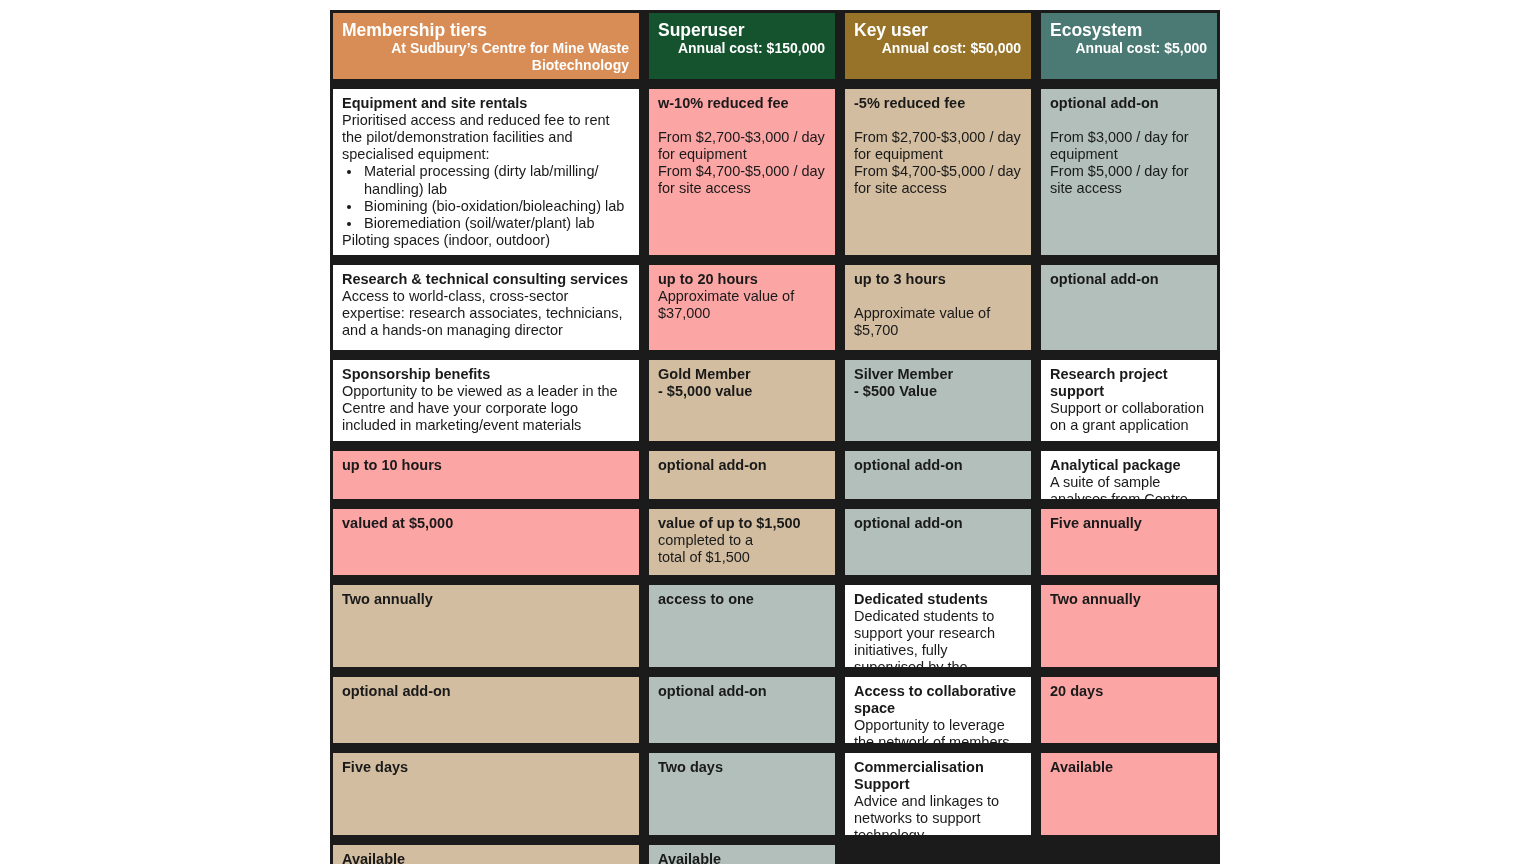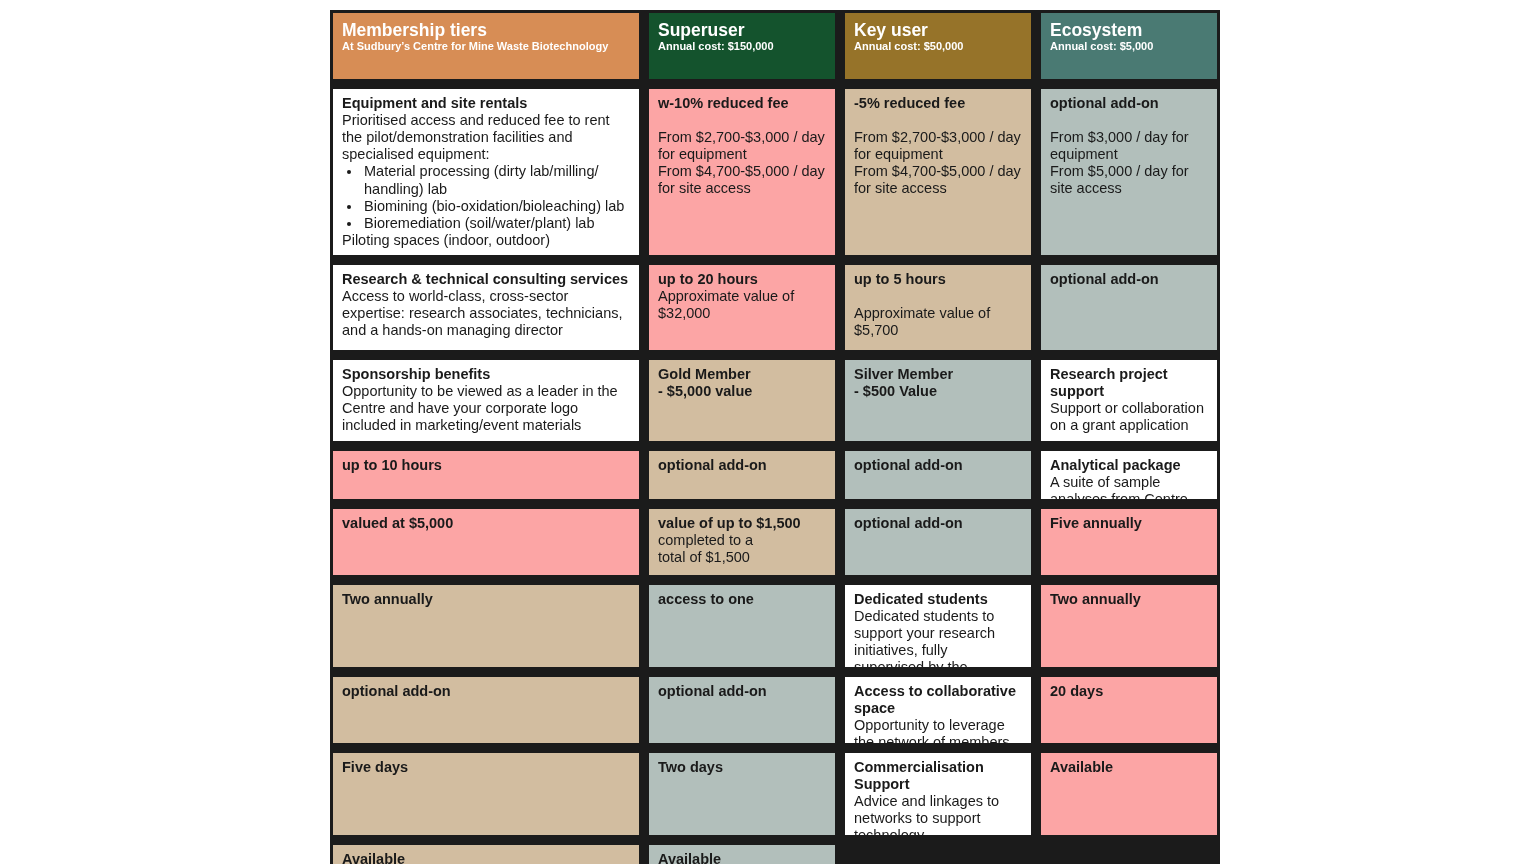"At Sudbury’s Centre for Mine" .hdr .hdr-sub { font-size: 11px -> 14px; text-align: none -> right }
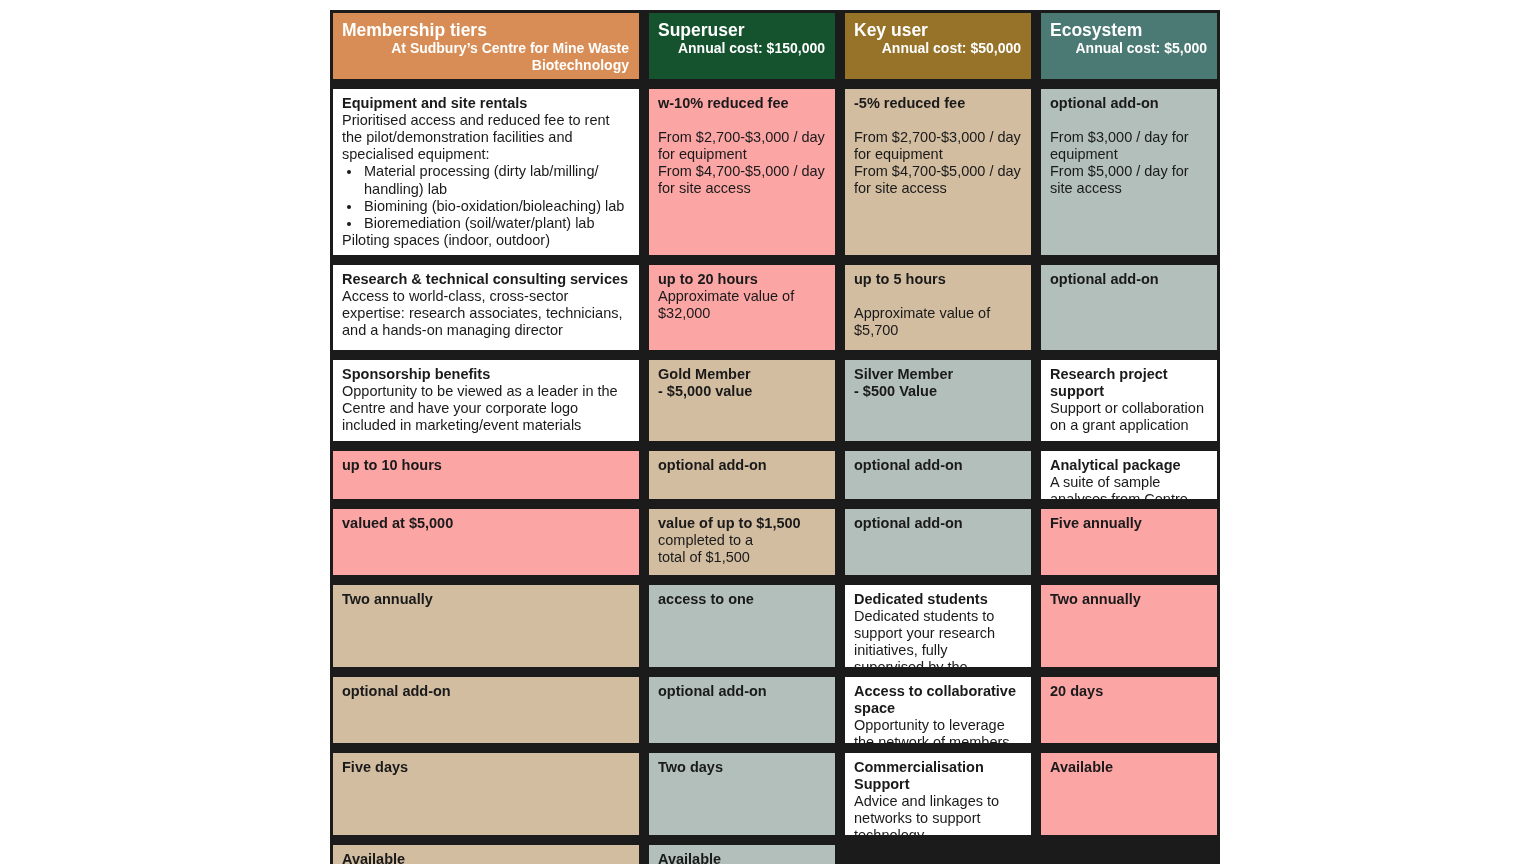"up to 5 hours" div.hl { text: 5 -> 3 }
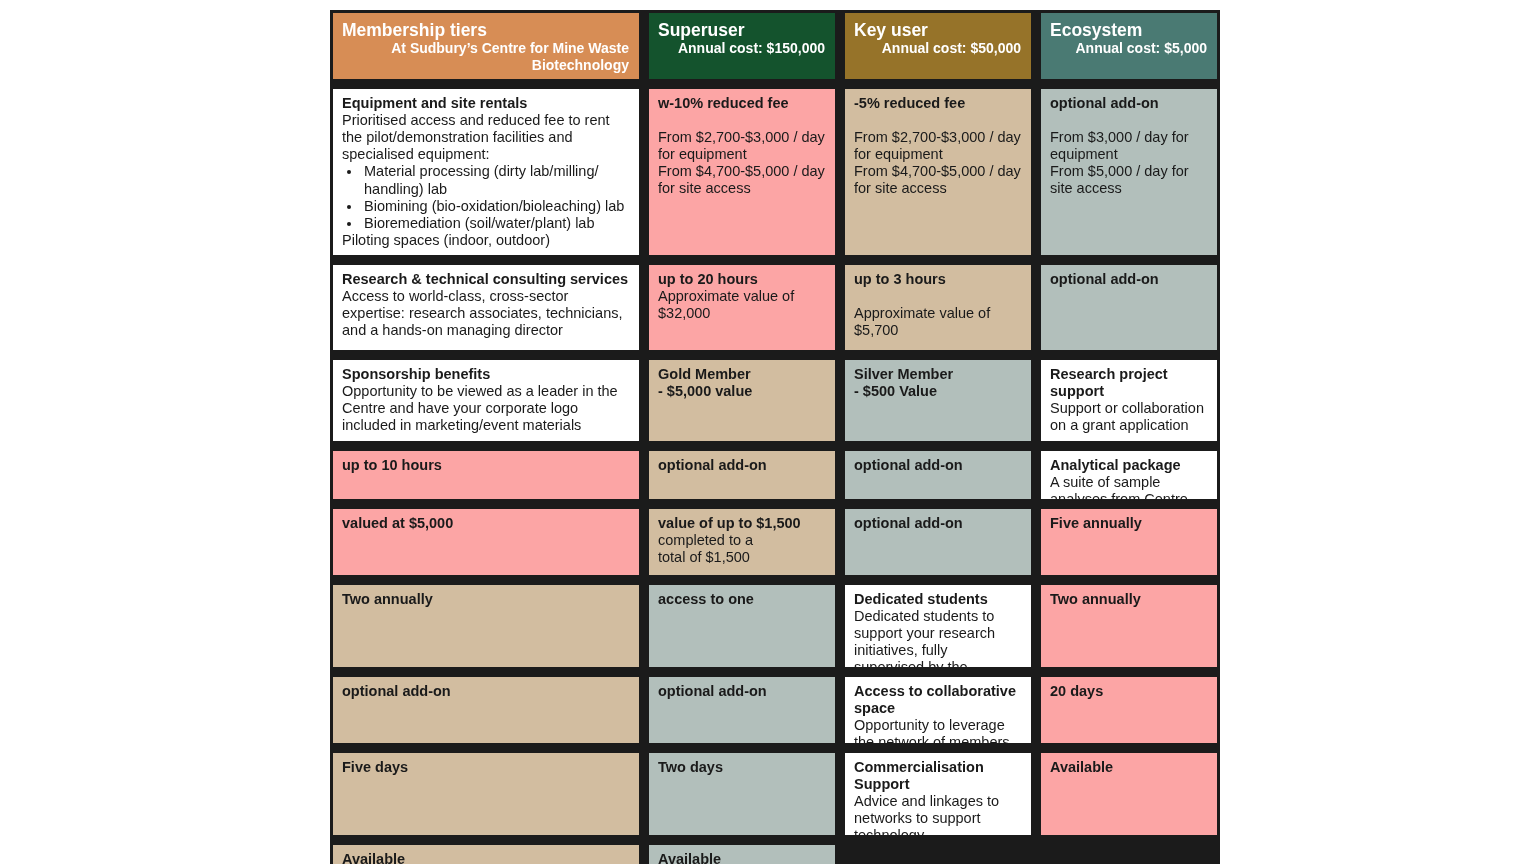"Approximate value of $32,000" div.detail { text: $32,000 -> $37,000 }
